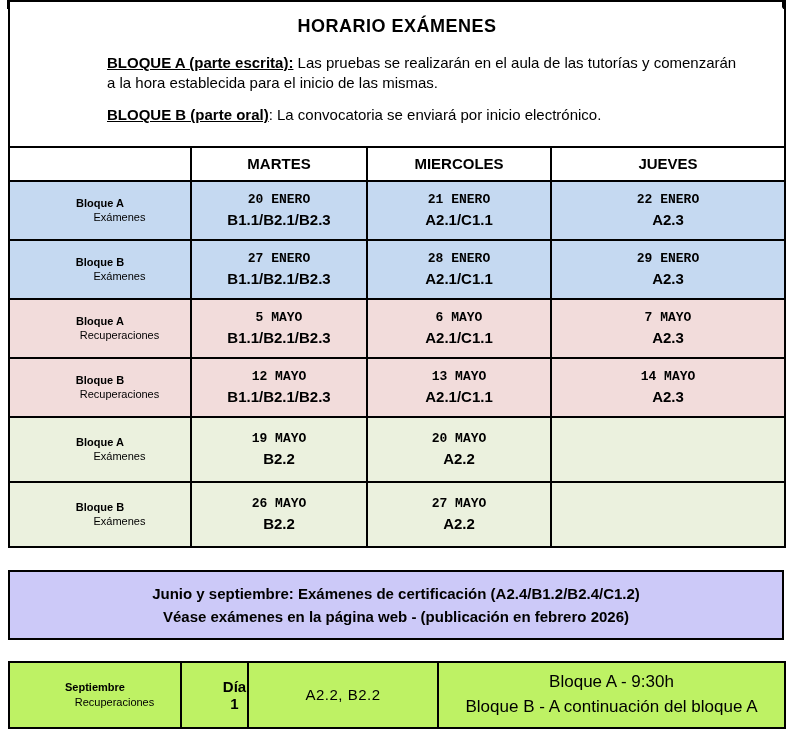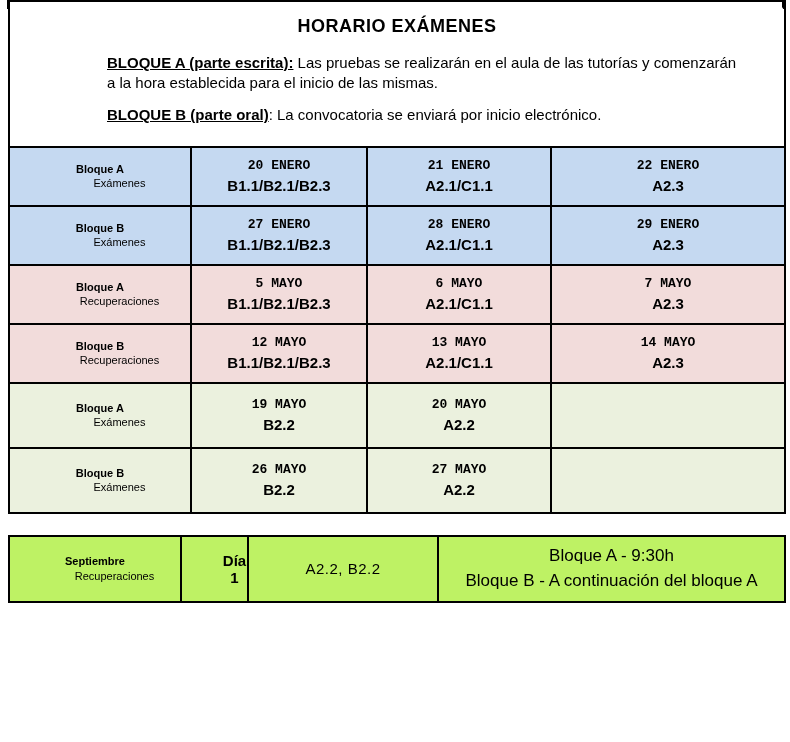"MARTES" tr.head-row { html: none -> <tr> <th></th> <th>MARTES</th> <th>MIERCOLES</th> <th>JUEVES</th> </tr> }
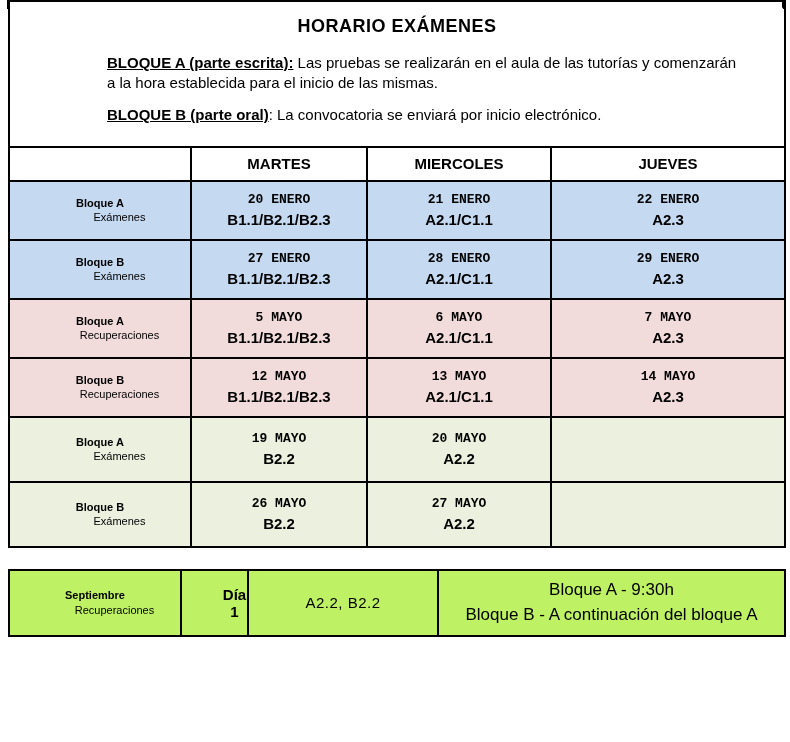"Junio y septiembre: Exámenes de" div.banner { html: none -> <div> <div>Junio y septiembre: Exámenes de certificación (A2.4/B1.2/B2.4/C1.2)</div> <div>Véase exámenes en la página web - (publicación en febrero 2026)</div> </div> }
